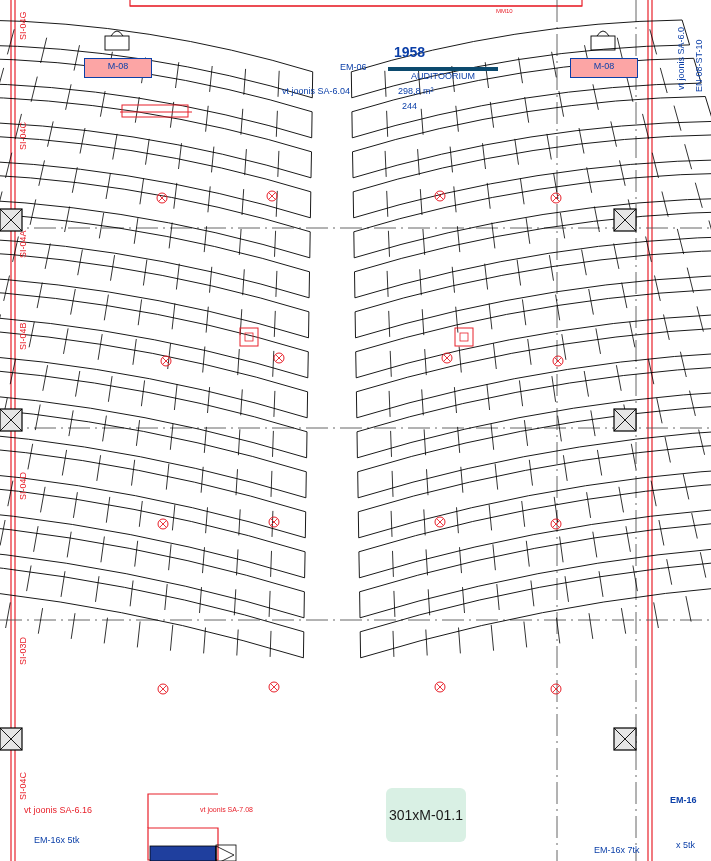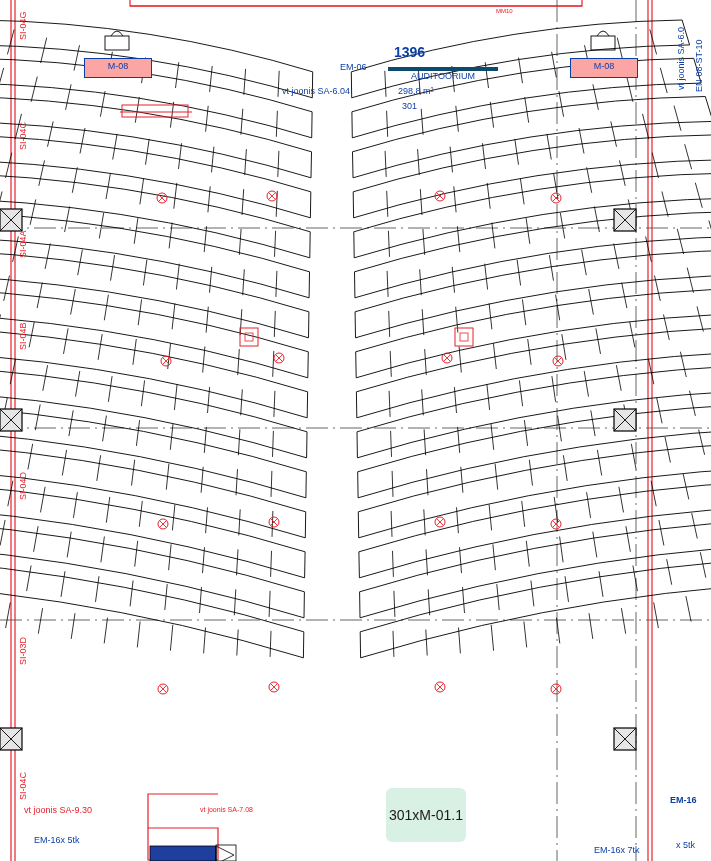"1396" div.lbl { text: 1396 -> 1958 }
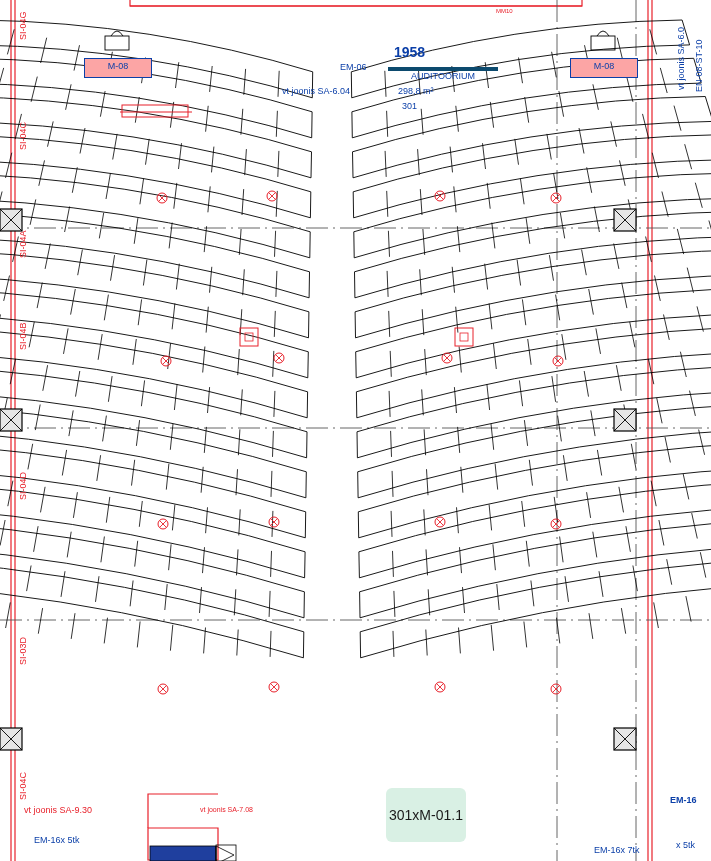"301" div.lbl { text: 301 -> 244 }
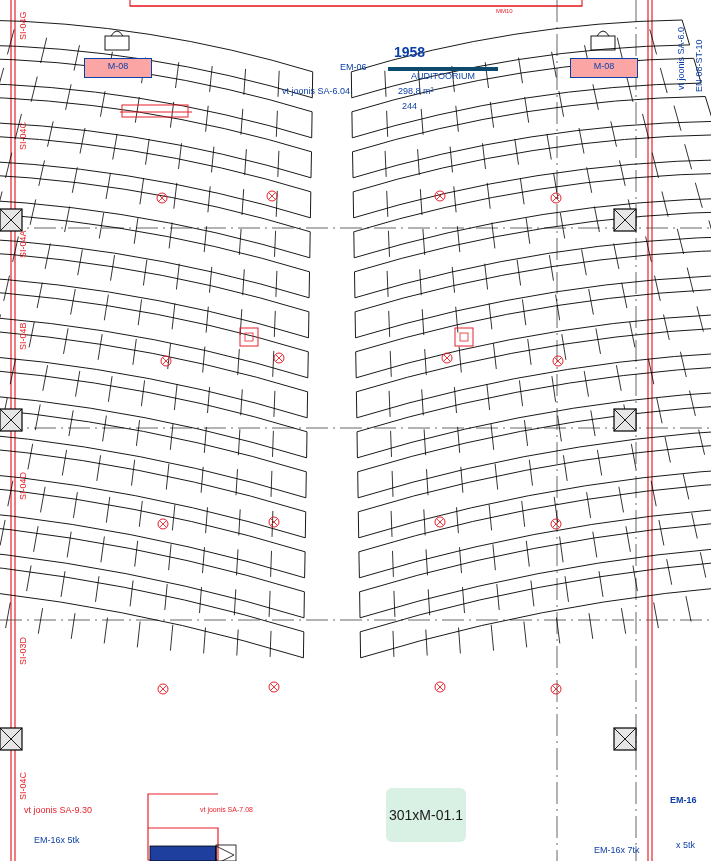"vt joonis SA-9.30" div.lbl { text: SA-9.30 -> SA-6.16 }
